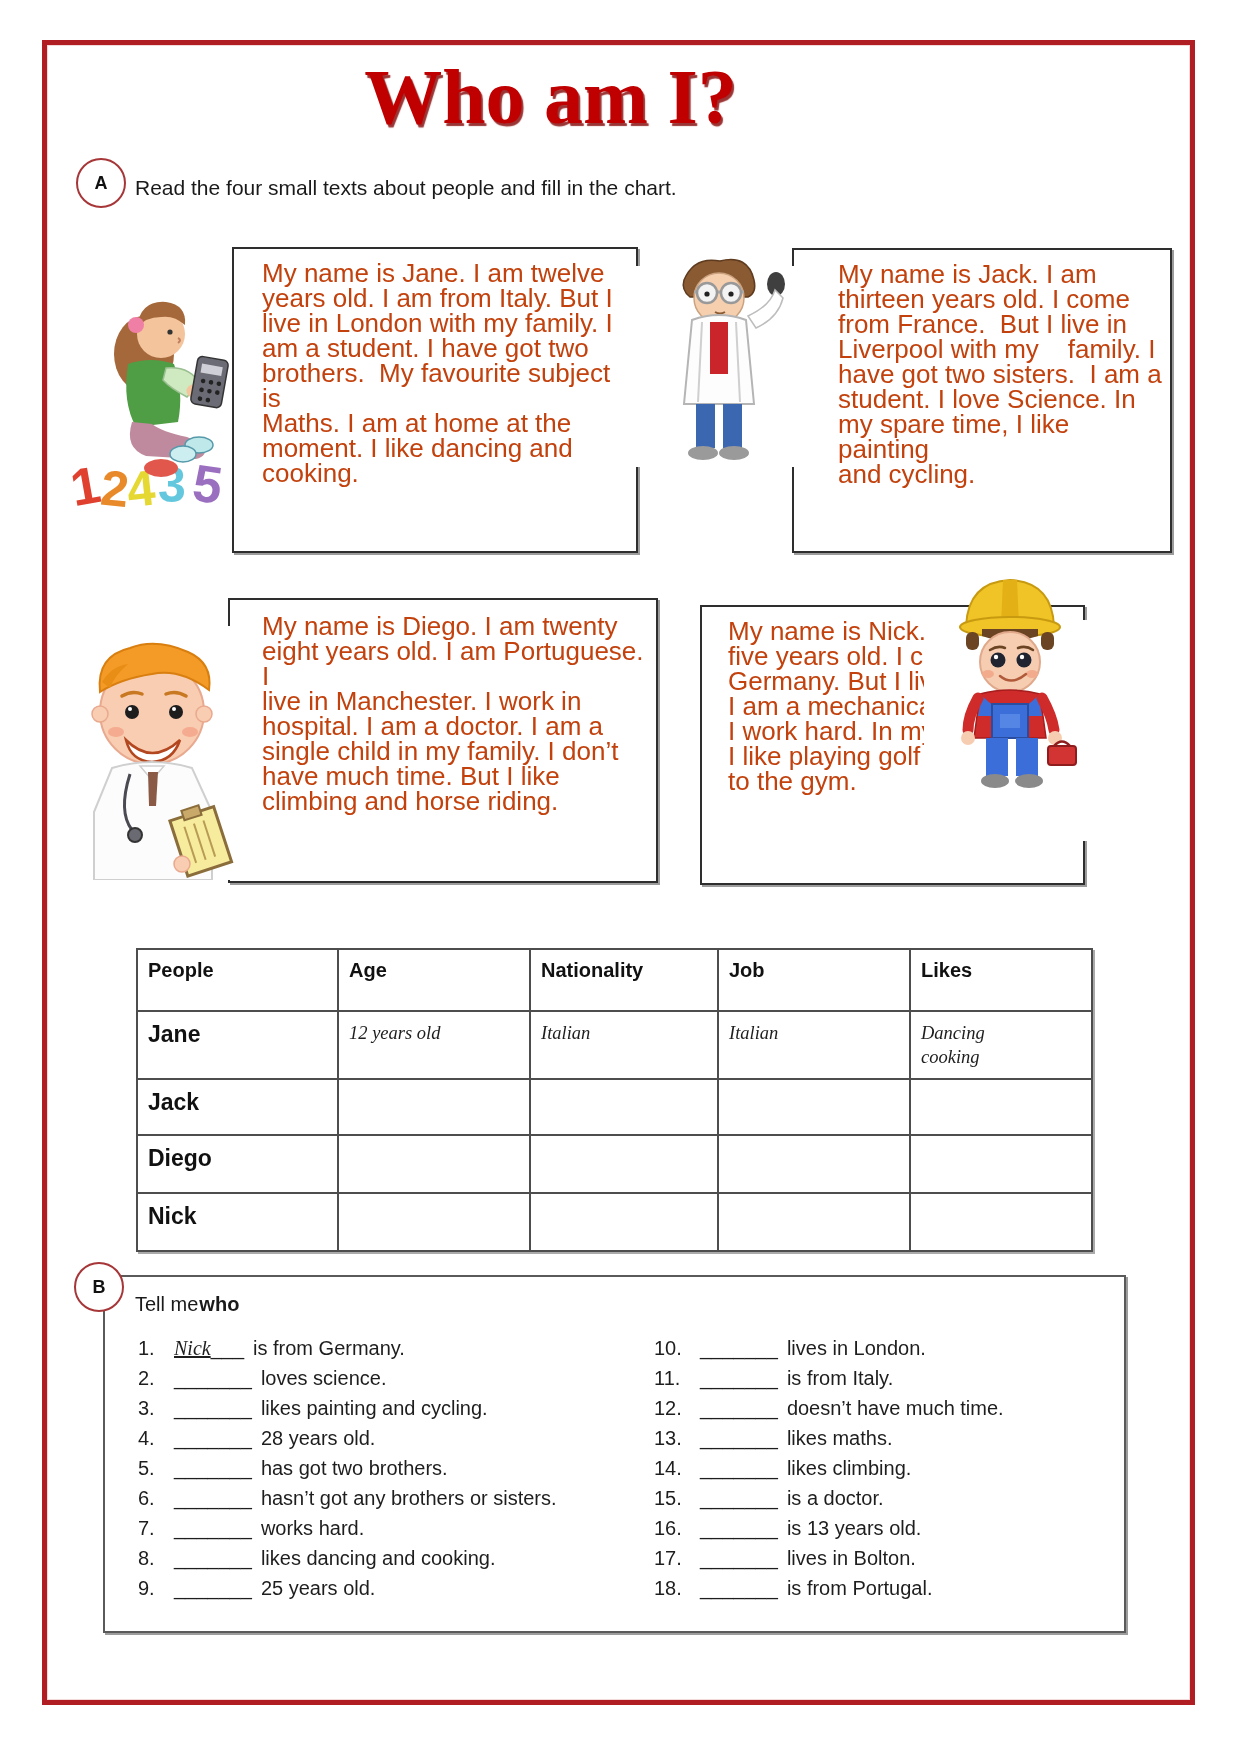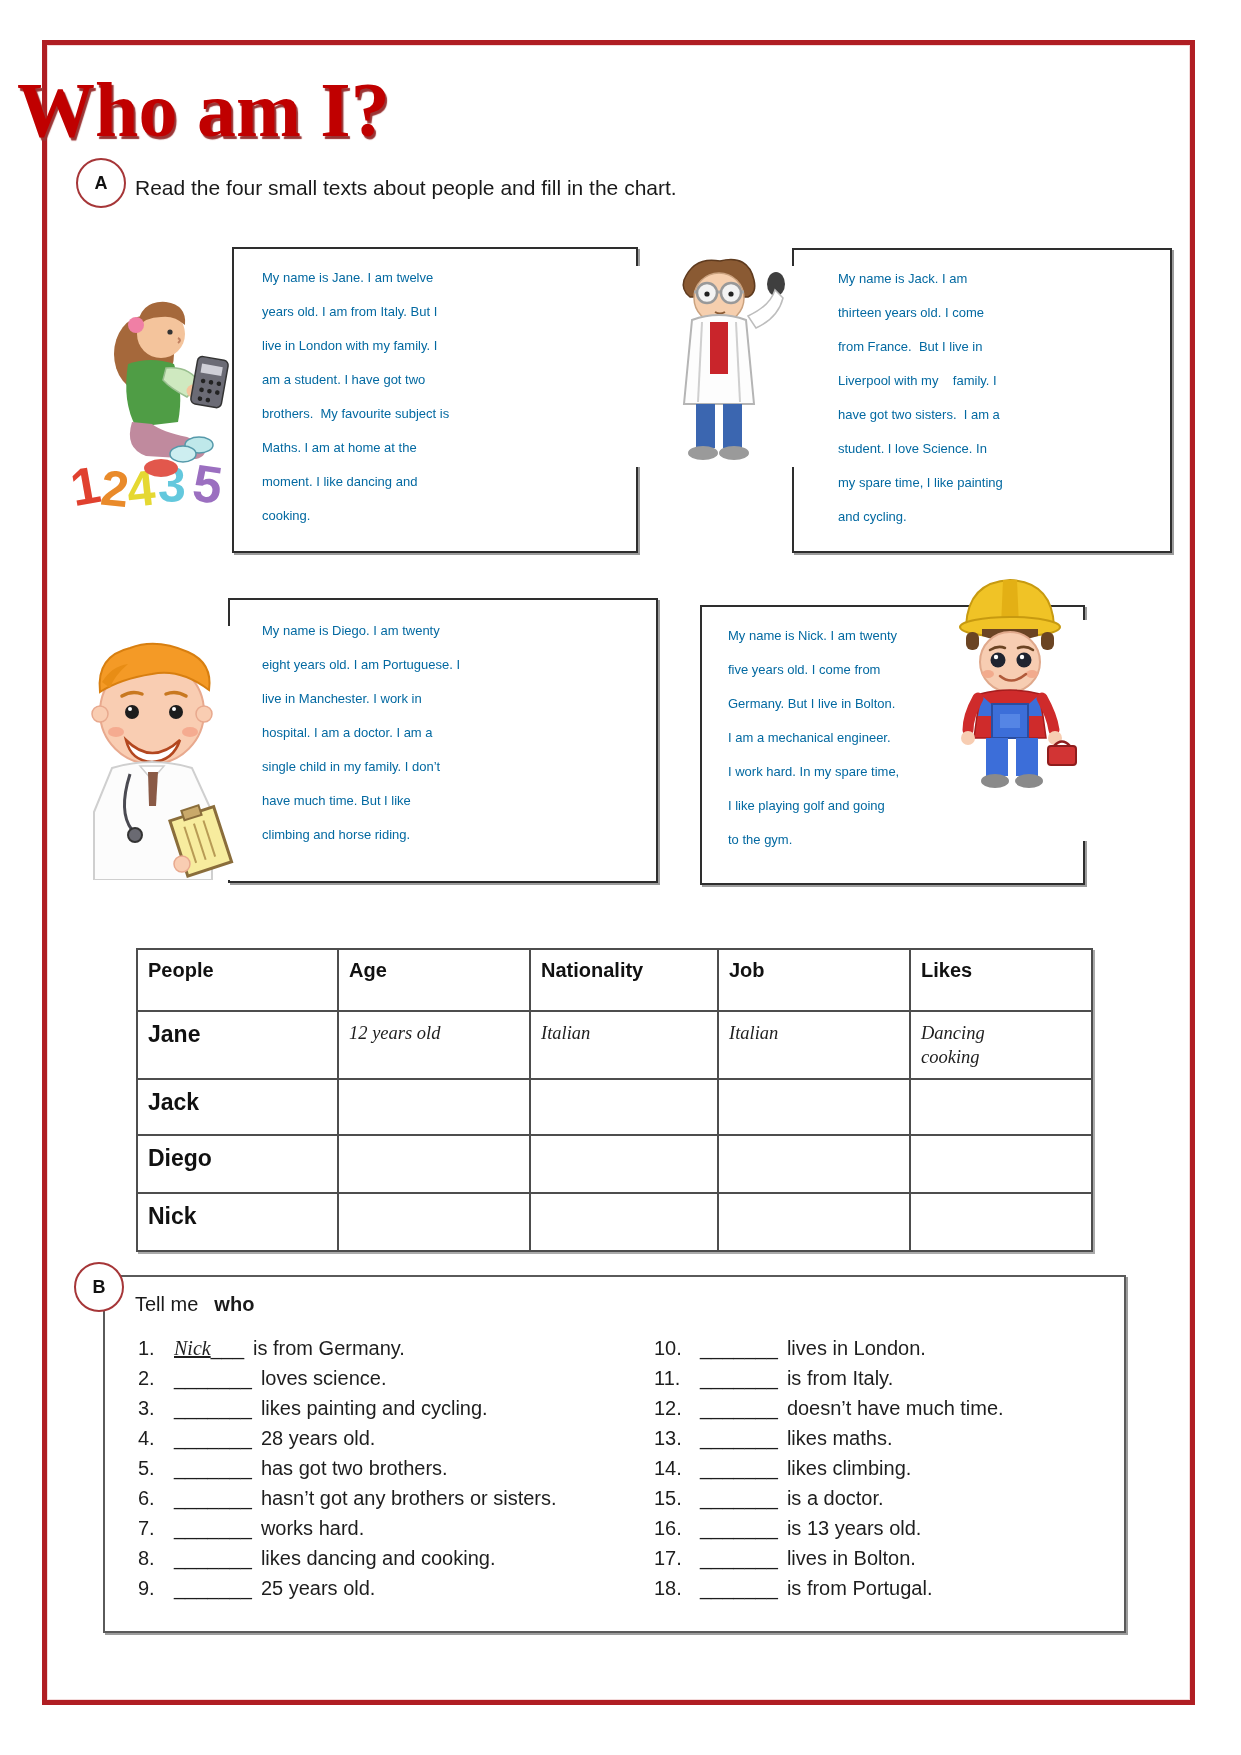"Who am I?" .title { margin: 17px -> 4px; text-align: left -> center }
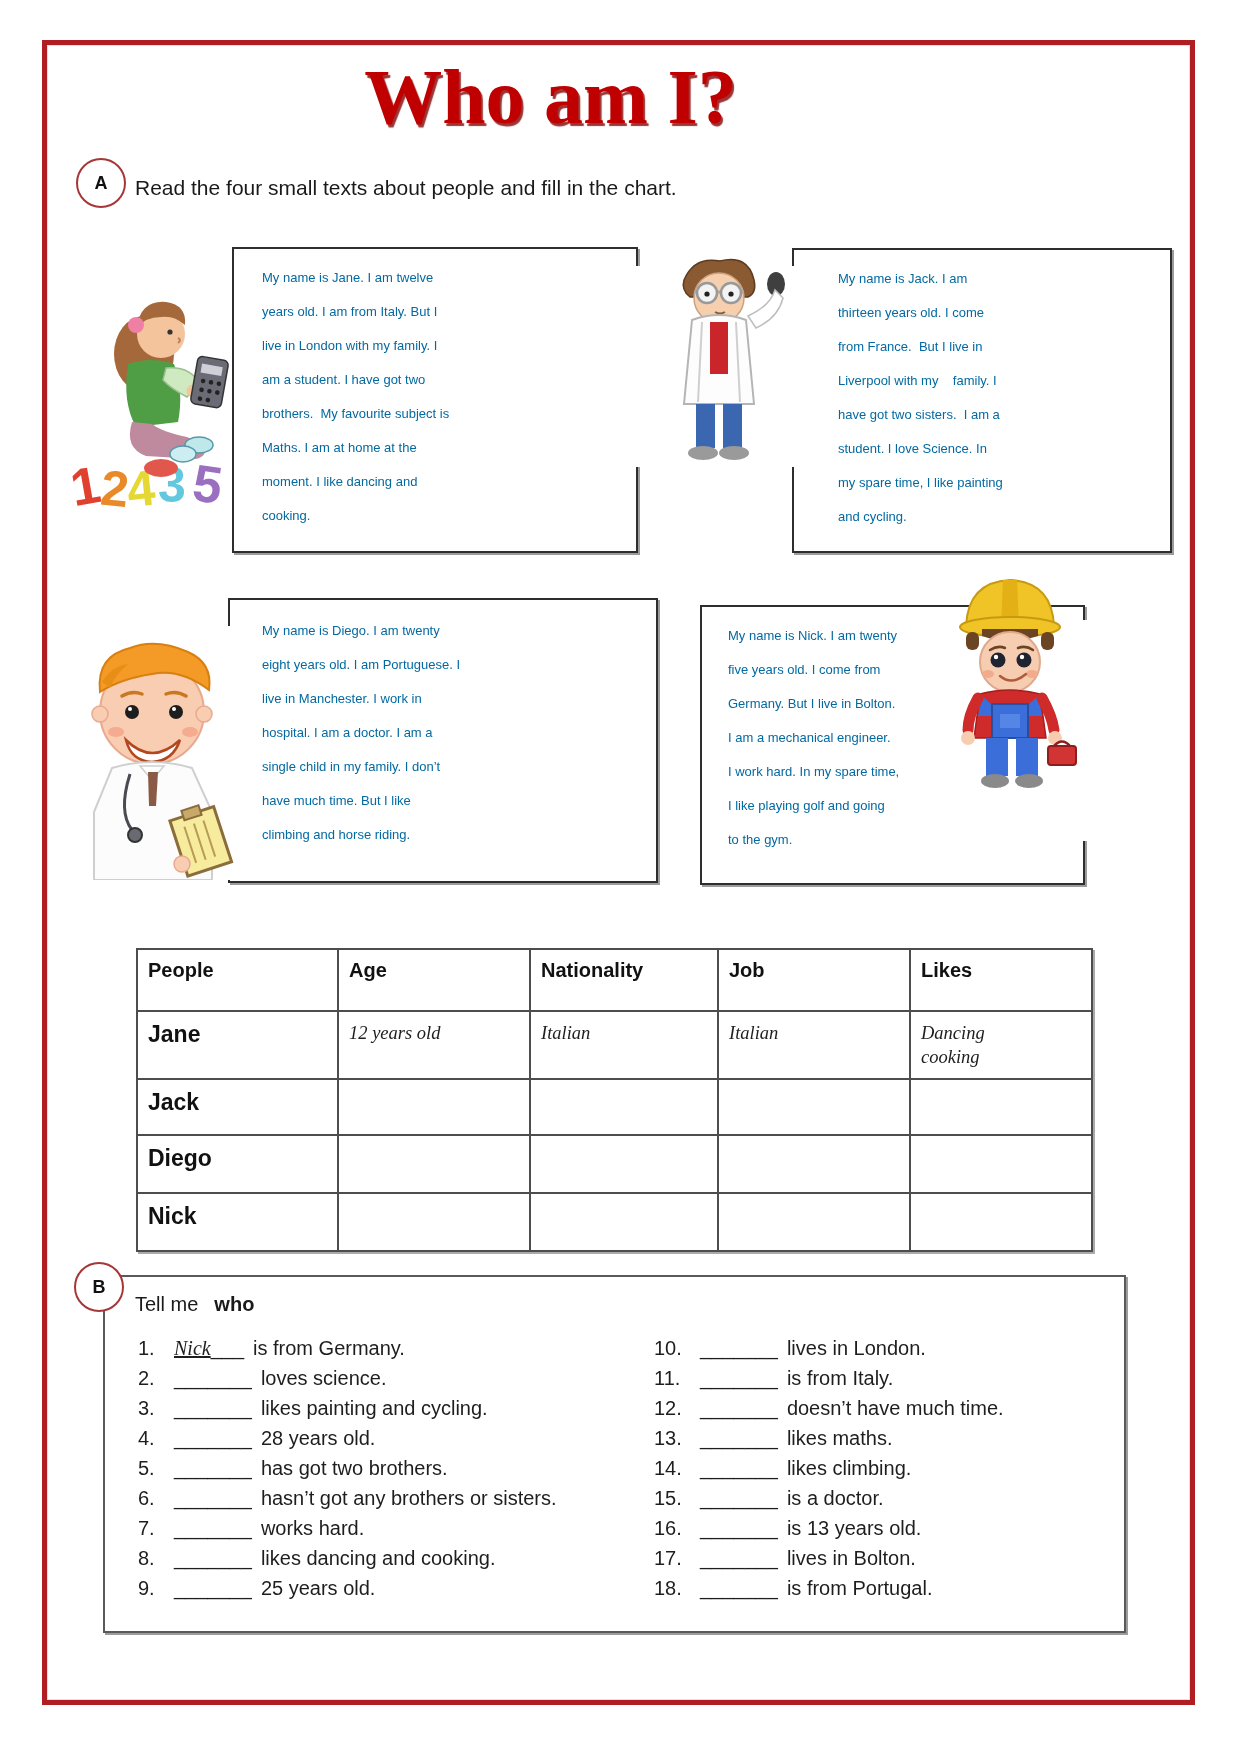"My name is Jane. I" .card-text { color: #0369a1 -> #c2410c; font-size: 13px -> 26px; line-height: 34px -> 25px }
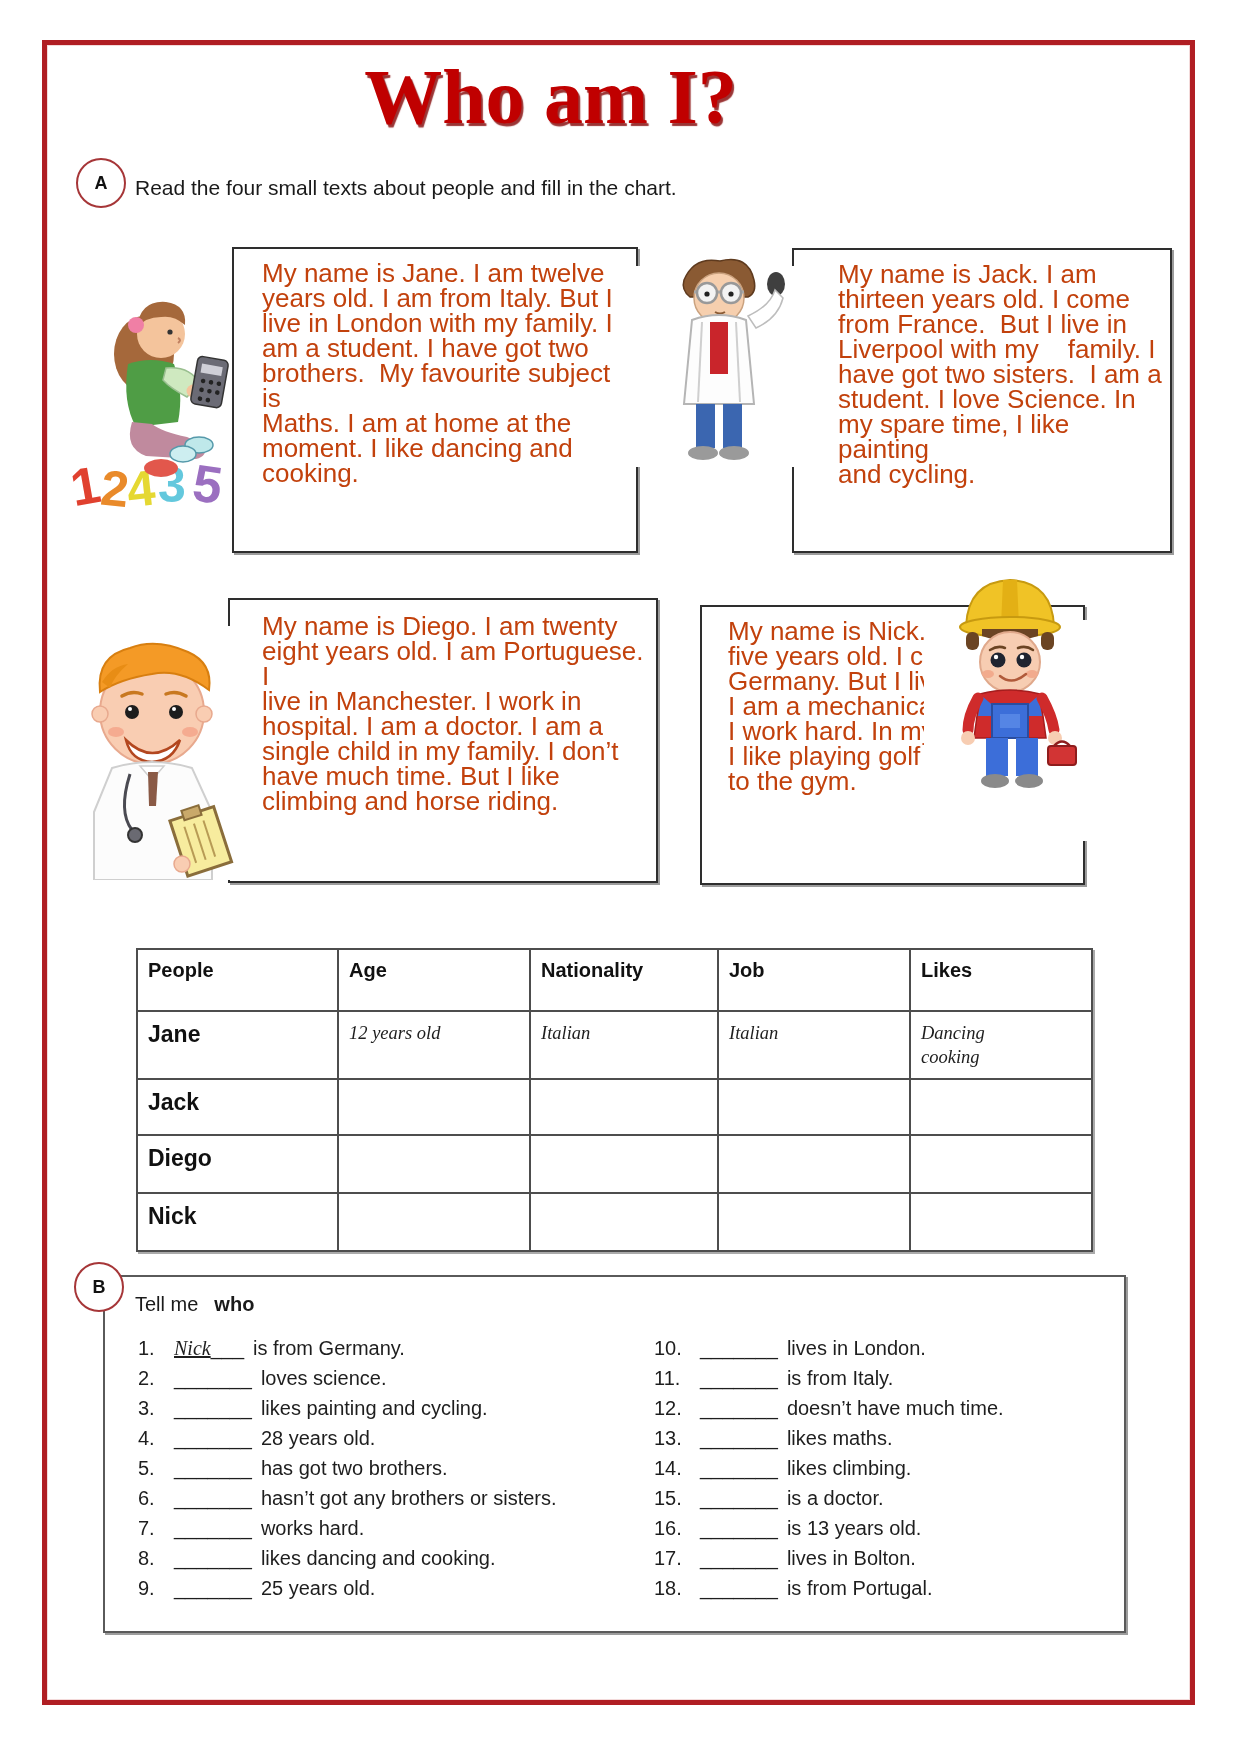"who" .b-prompt .bold { margin-left: 16px -> 1px }
